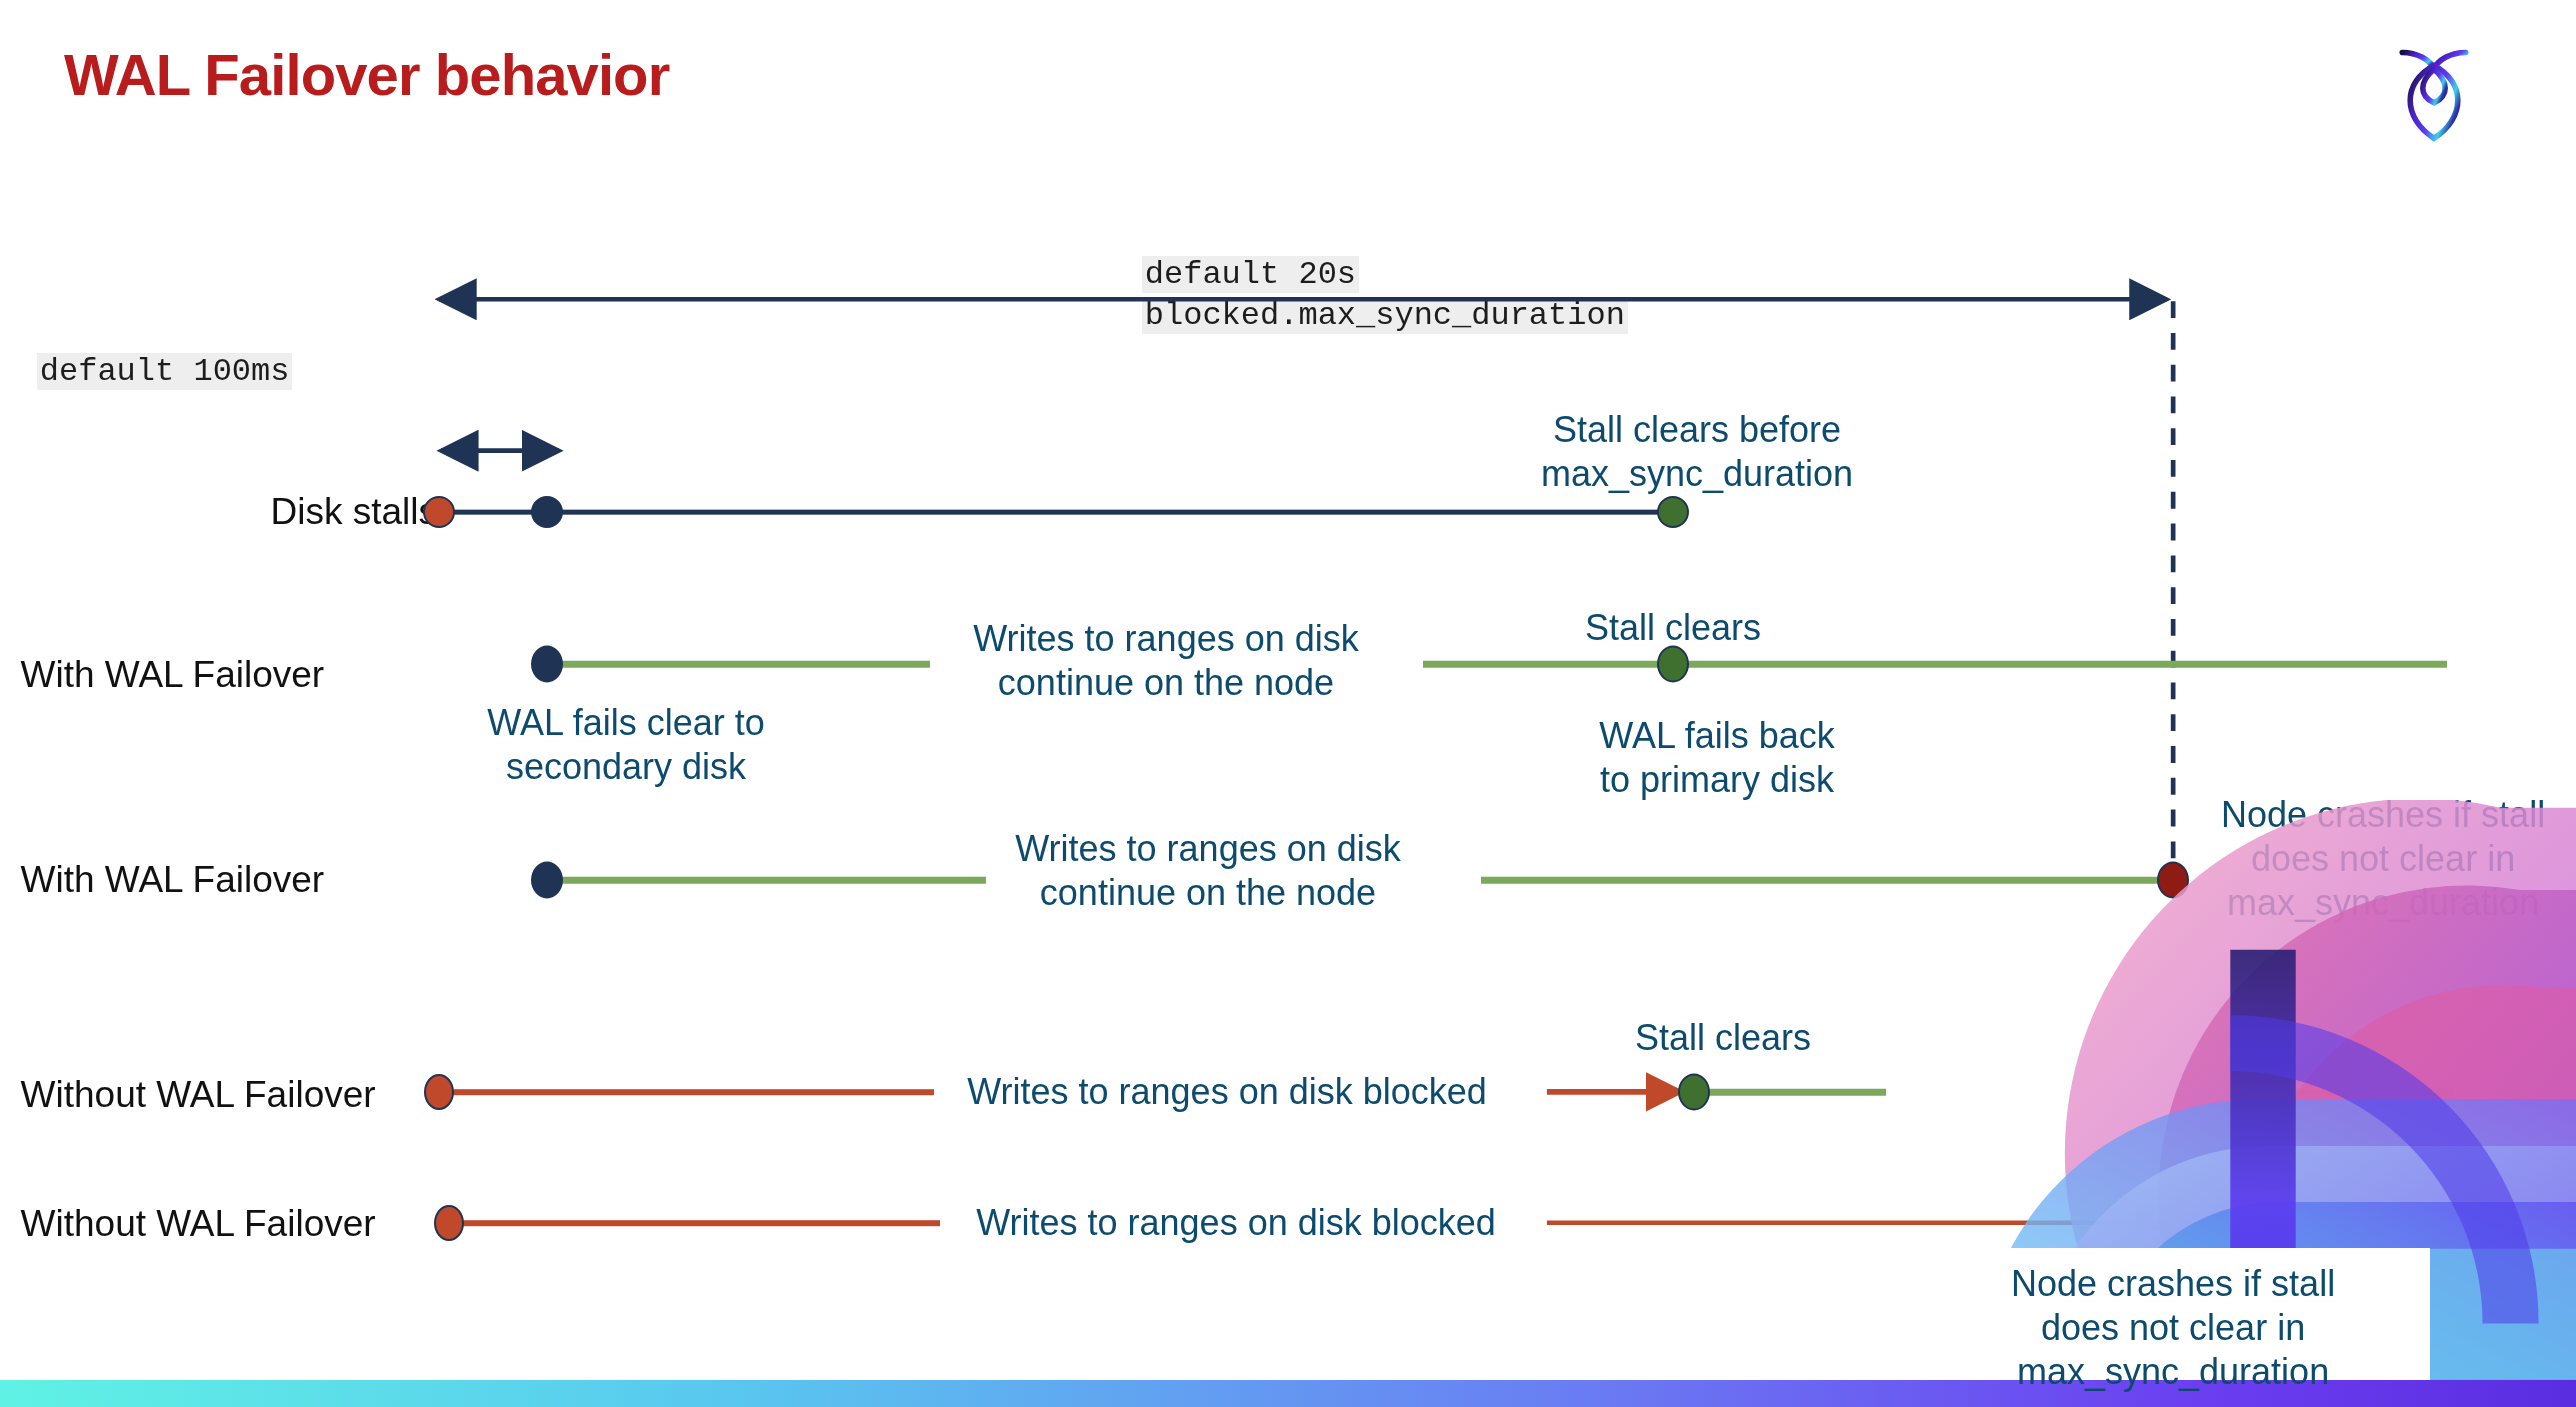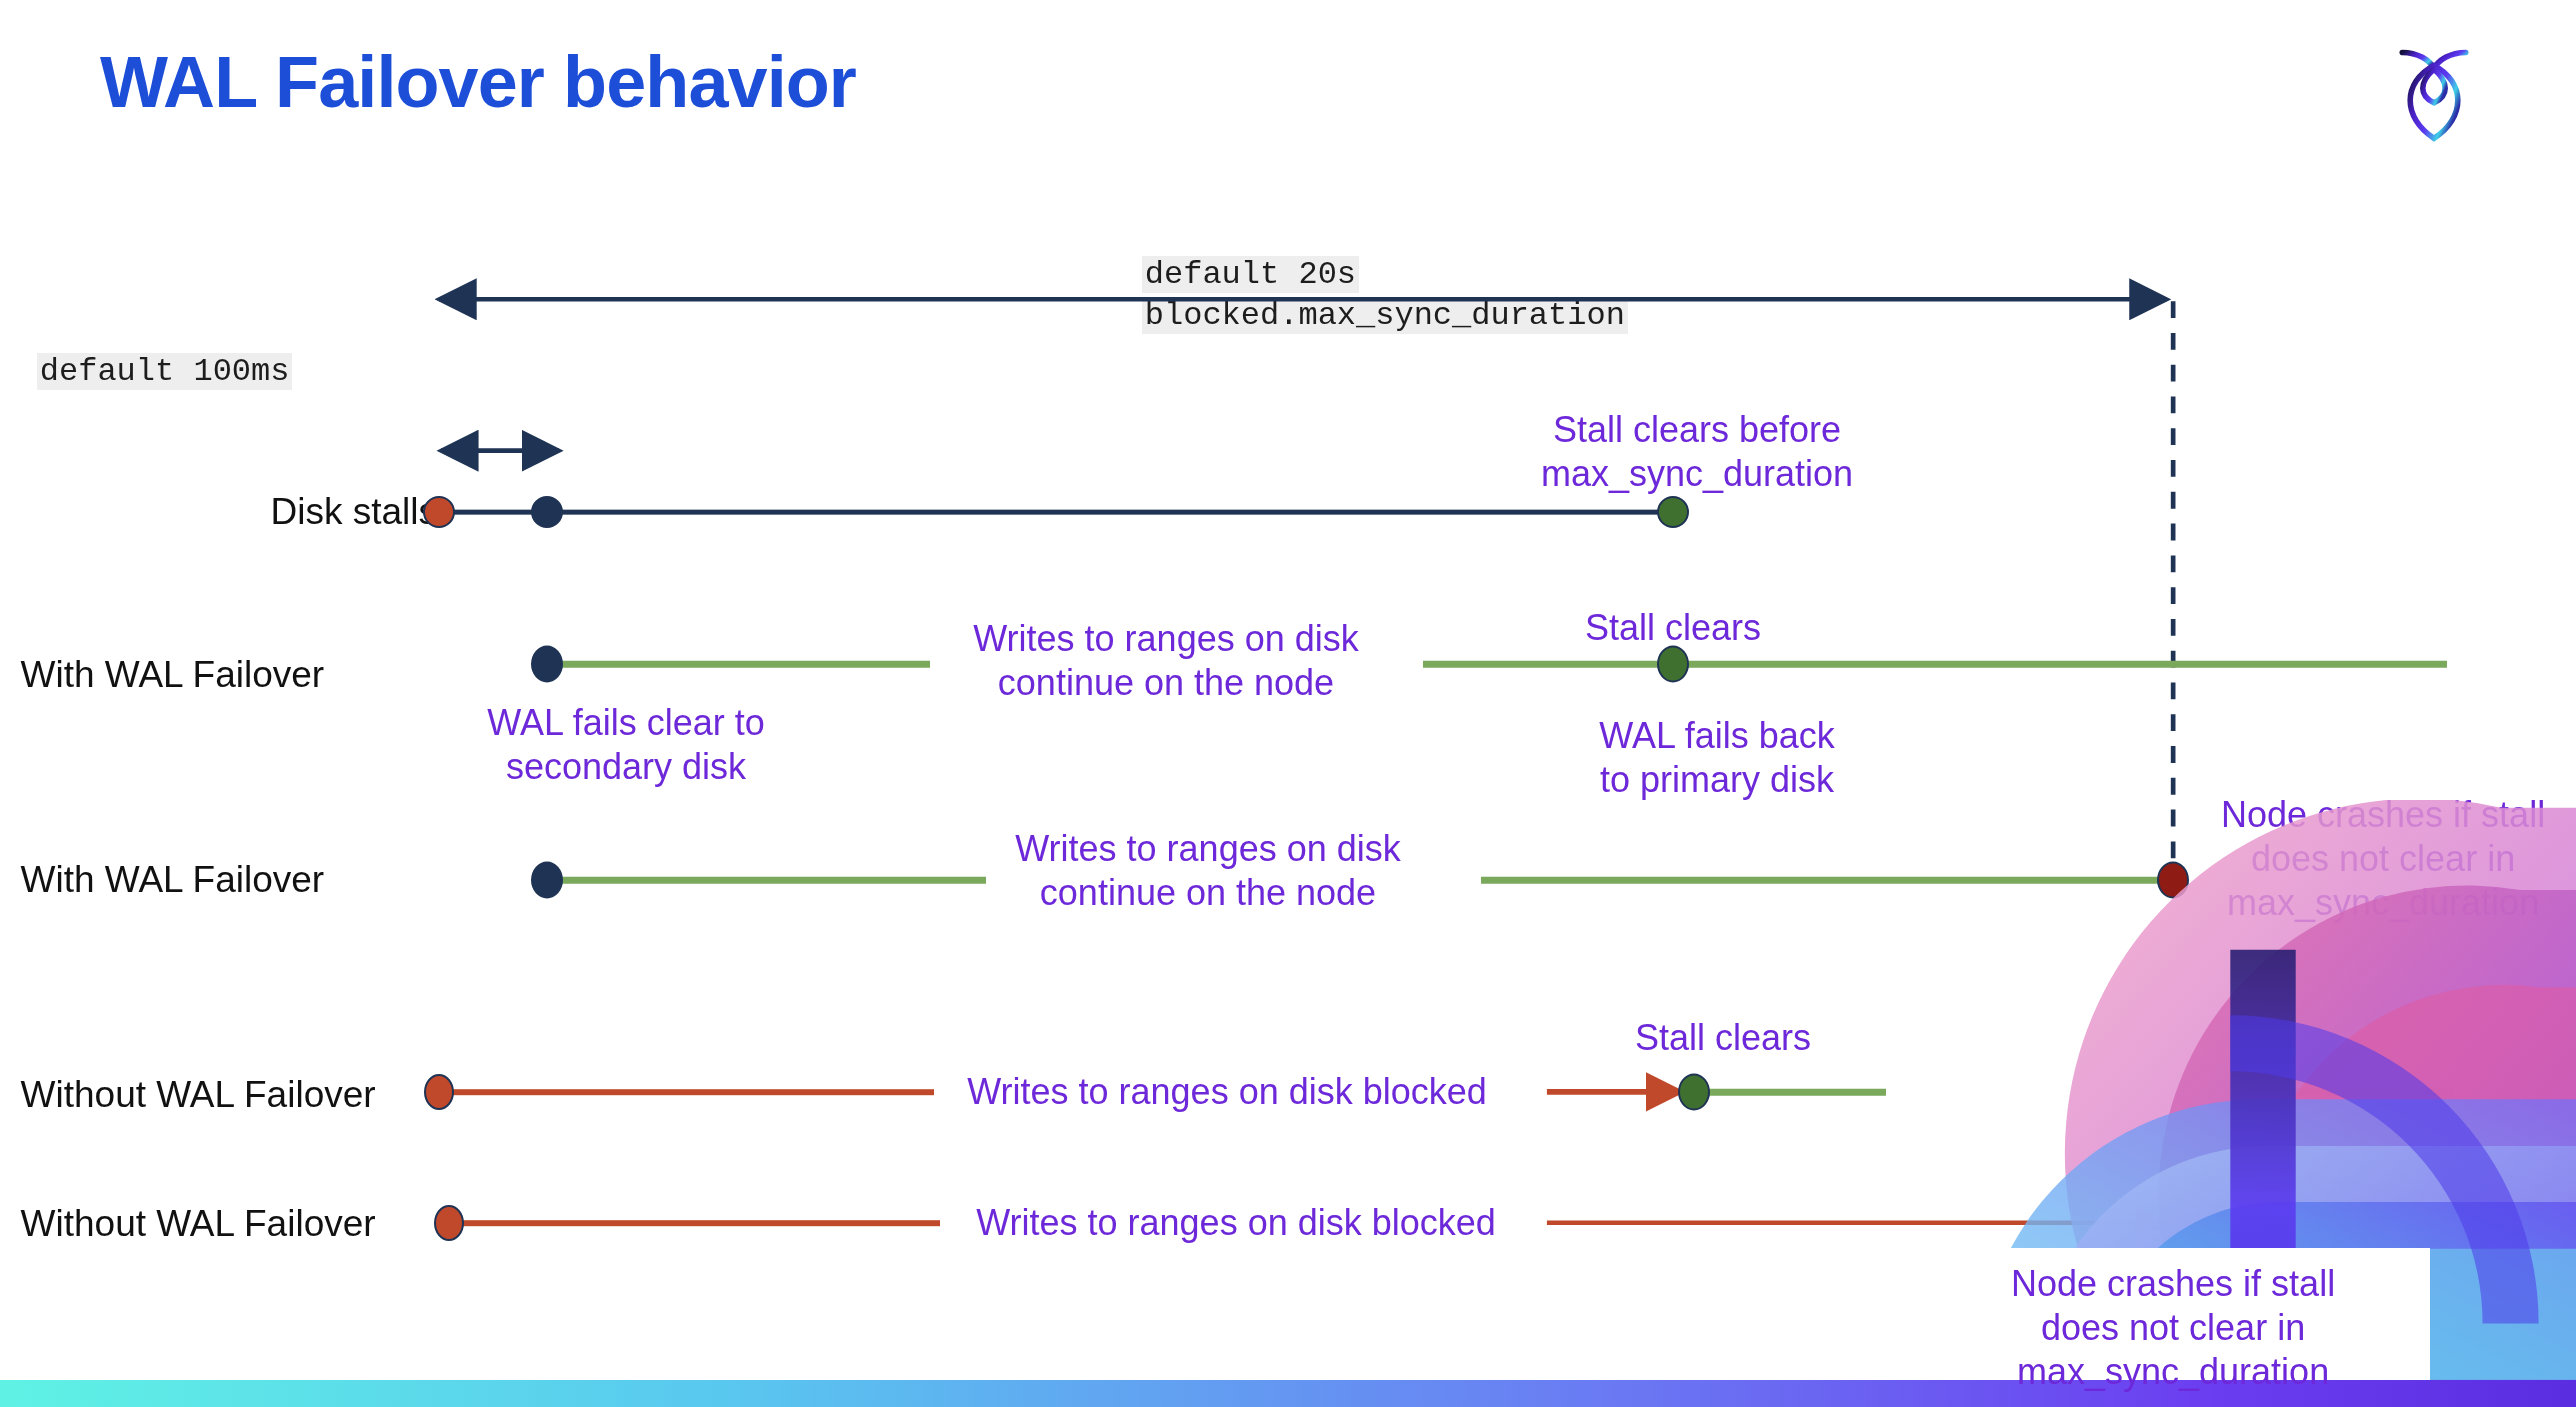"WAL Failover behavior" #title { color: #1d4ed8 -> #b91c1c; font-size: 72px -> 58px; margin-left: 36px -> none }
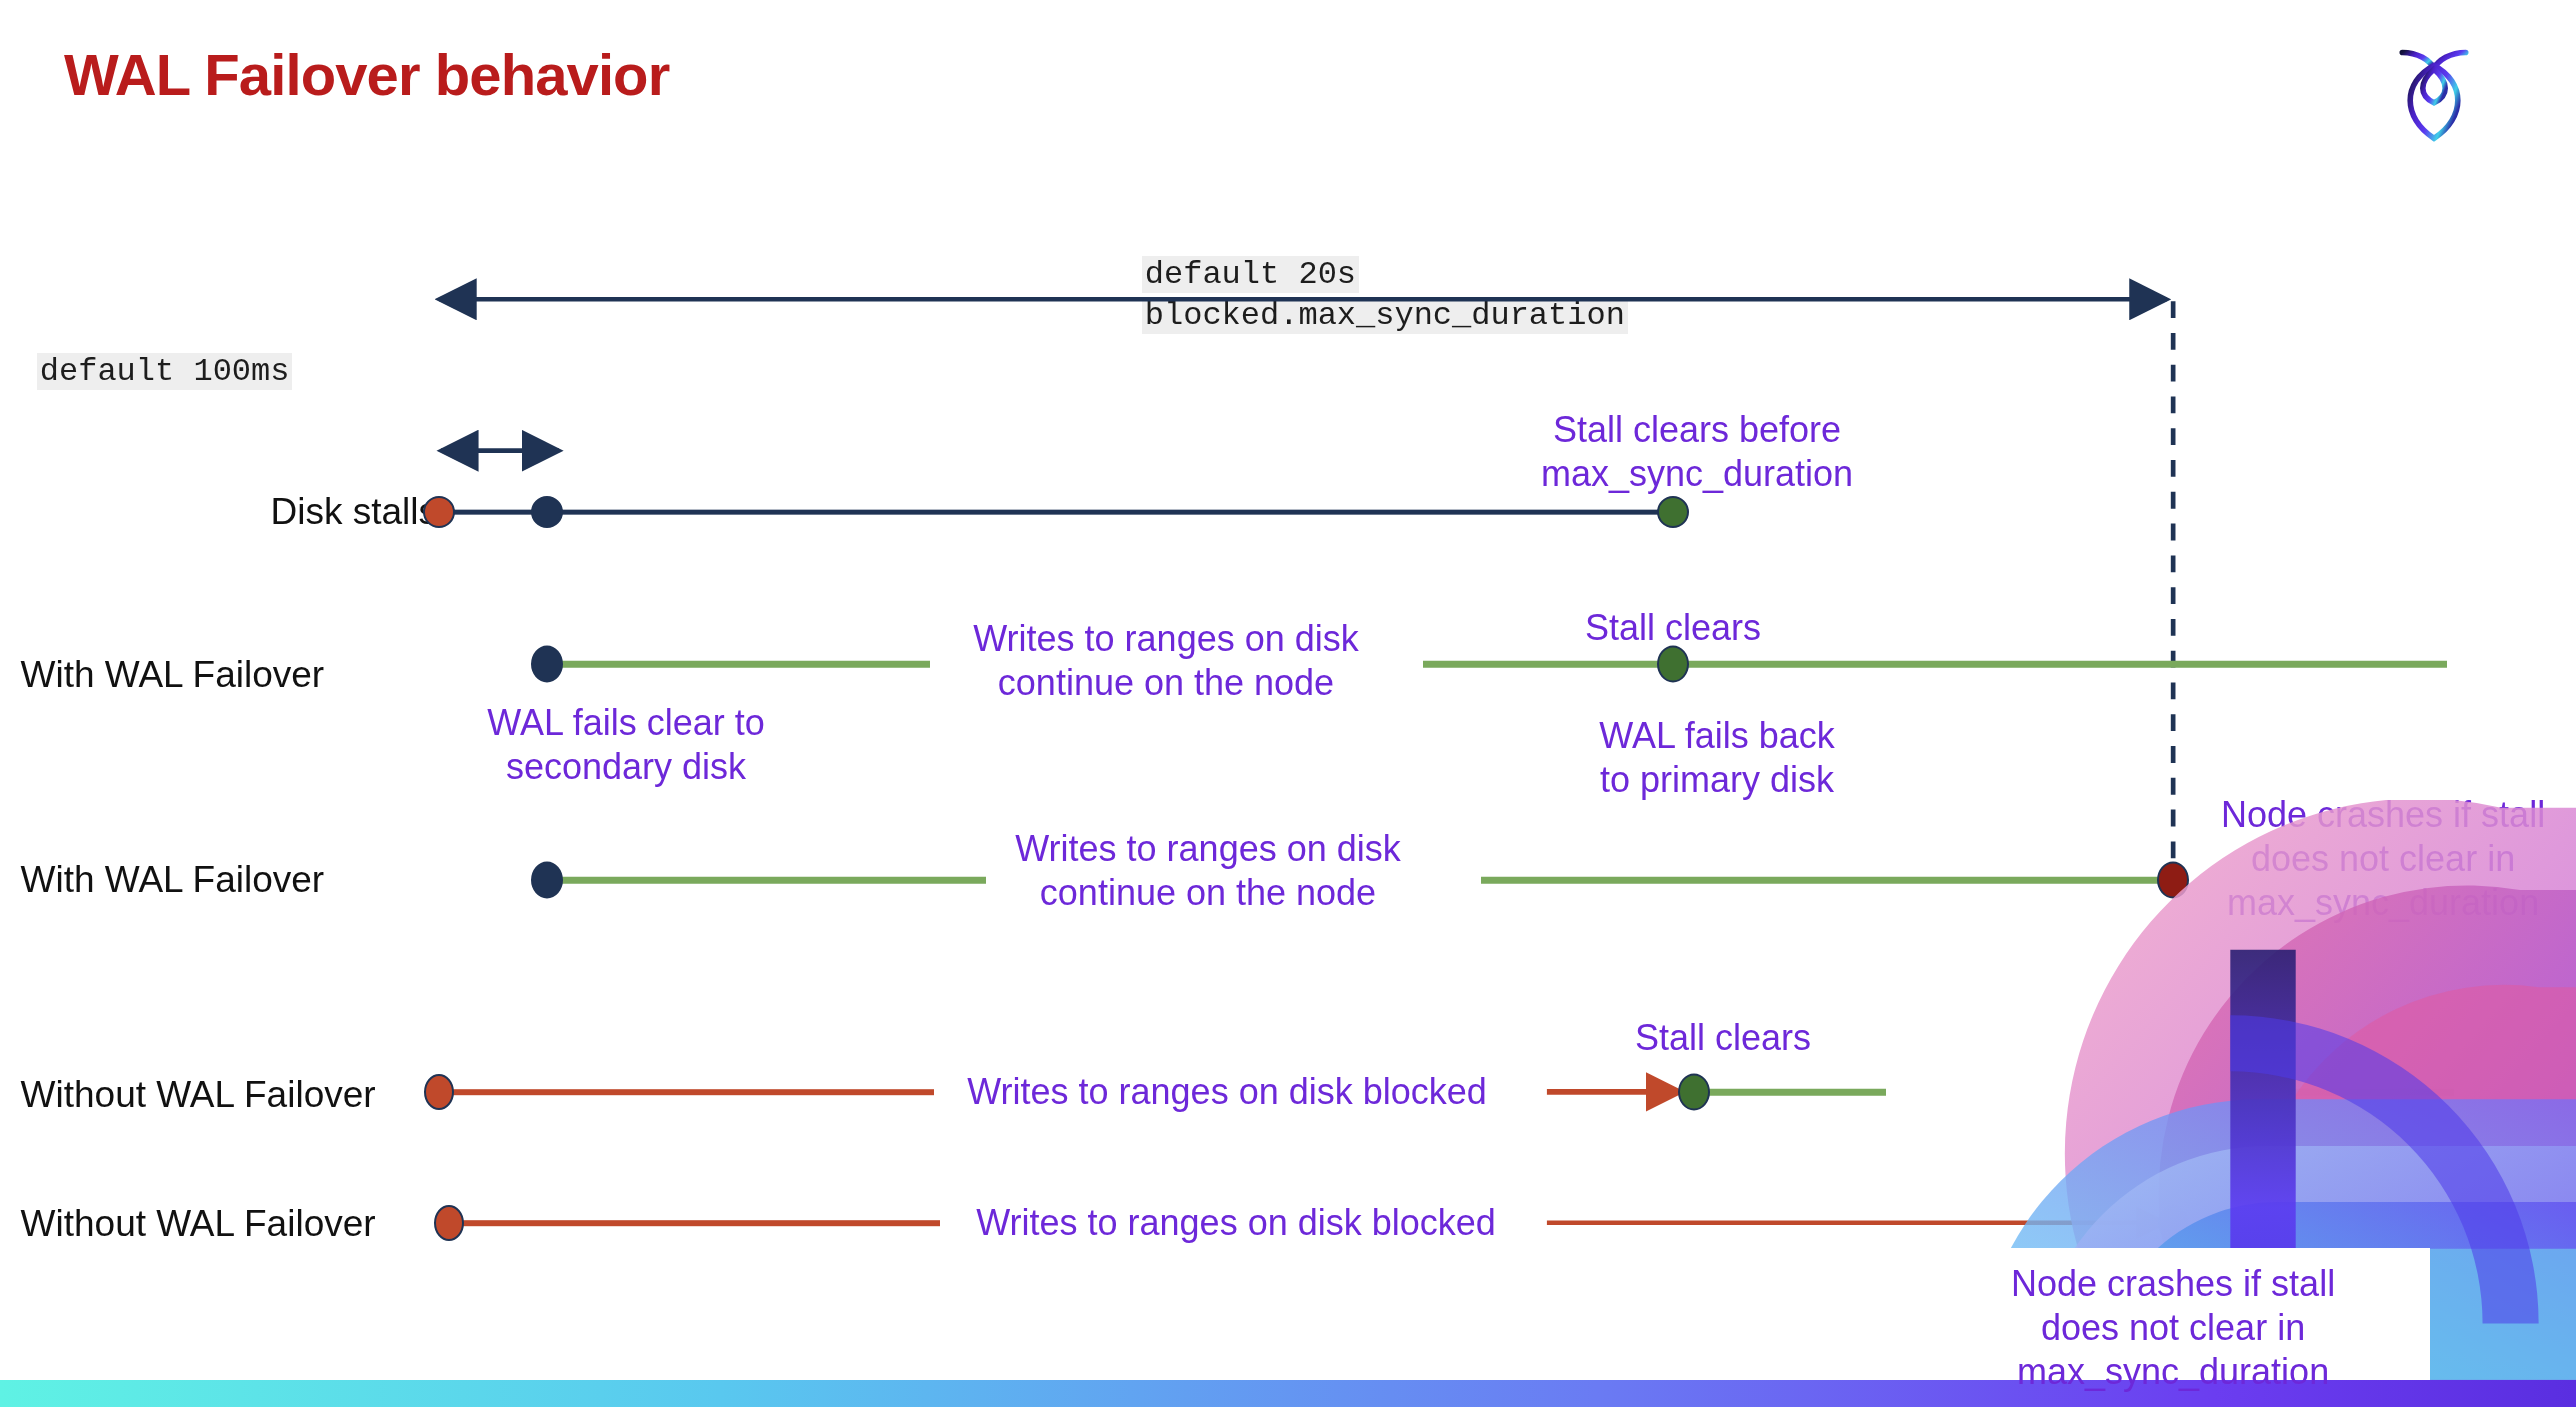"Stall clears before" .annot { color: #6d28d9 -> #0c4a6e }
